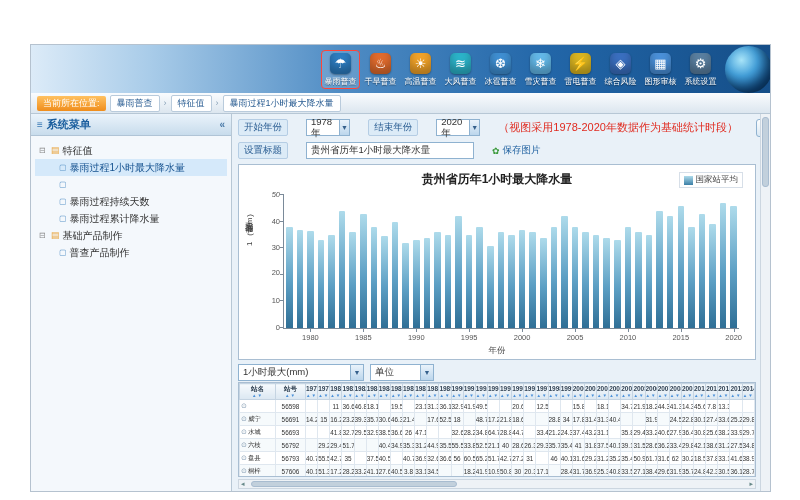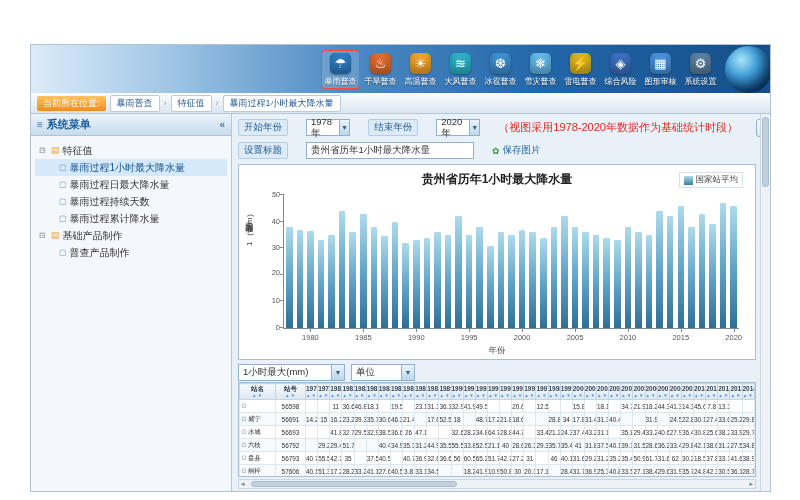"暴雨过程日最大降水量" span { html: <span>暴雨过程日最大降水量</span> -> none }
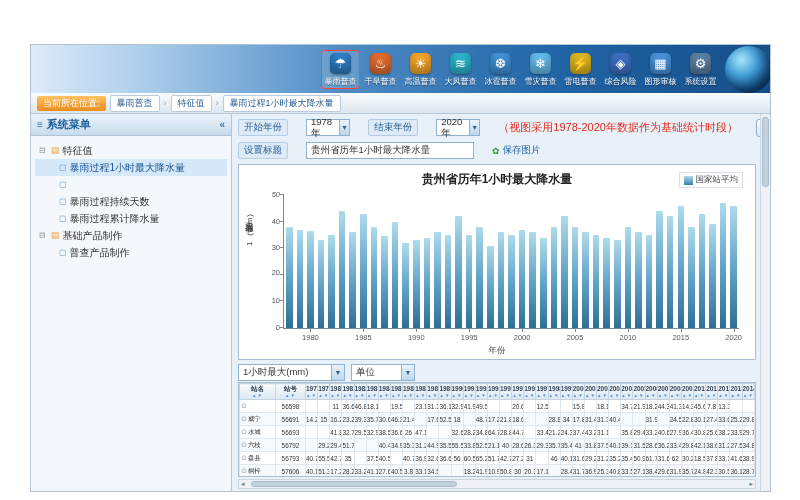"1小时最大(mm)" .w118 { width: 107px -> 126px }
